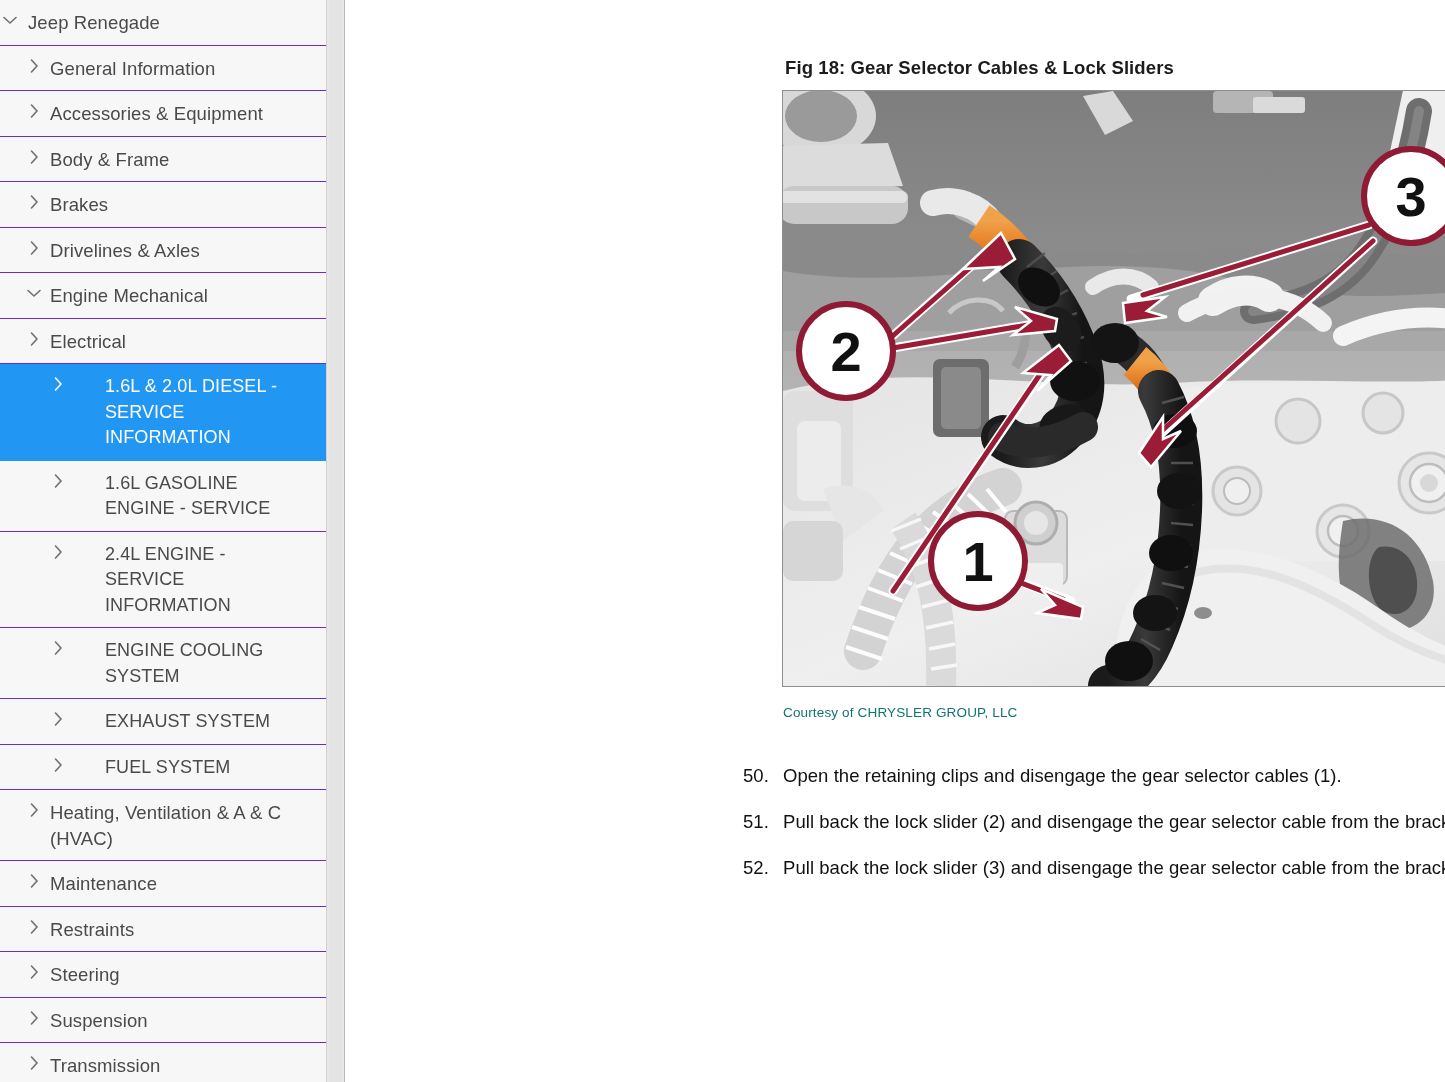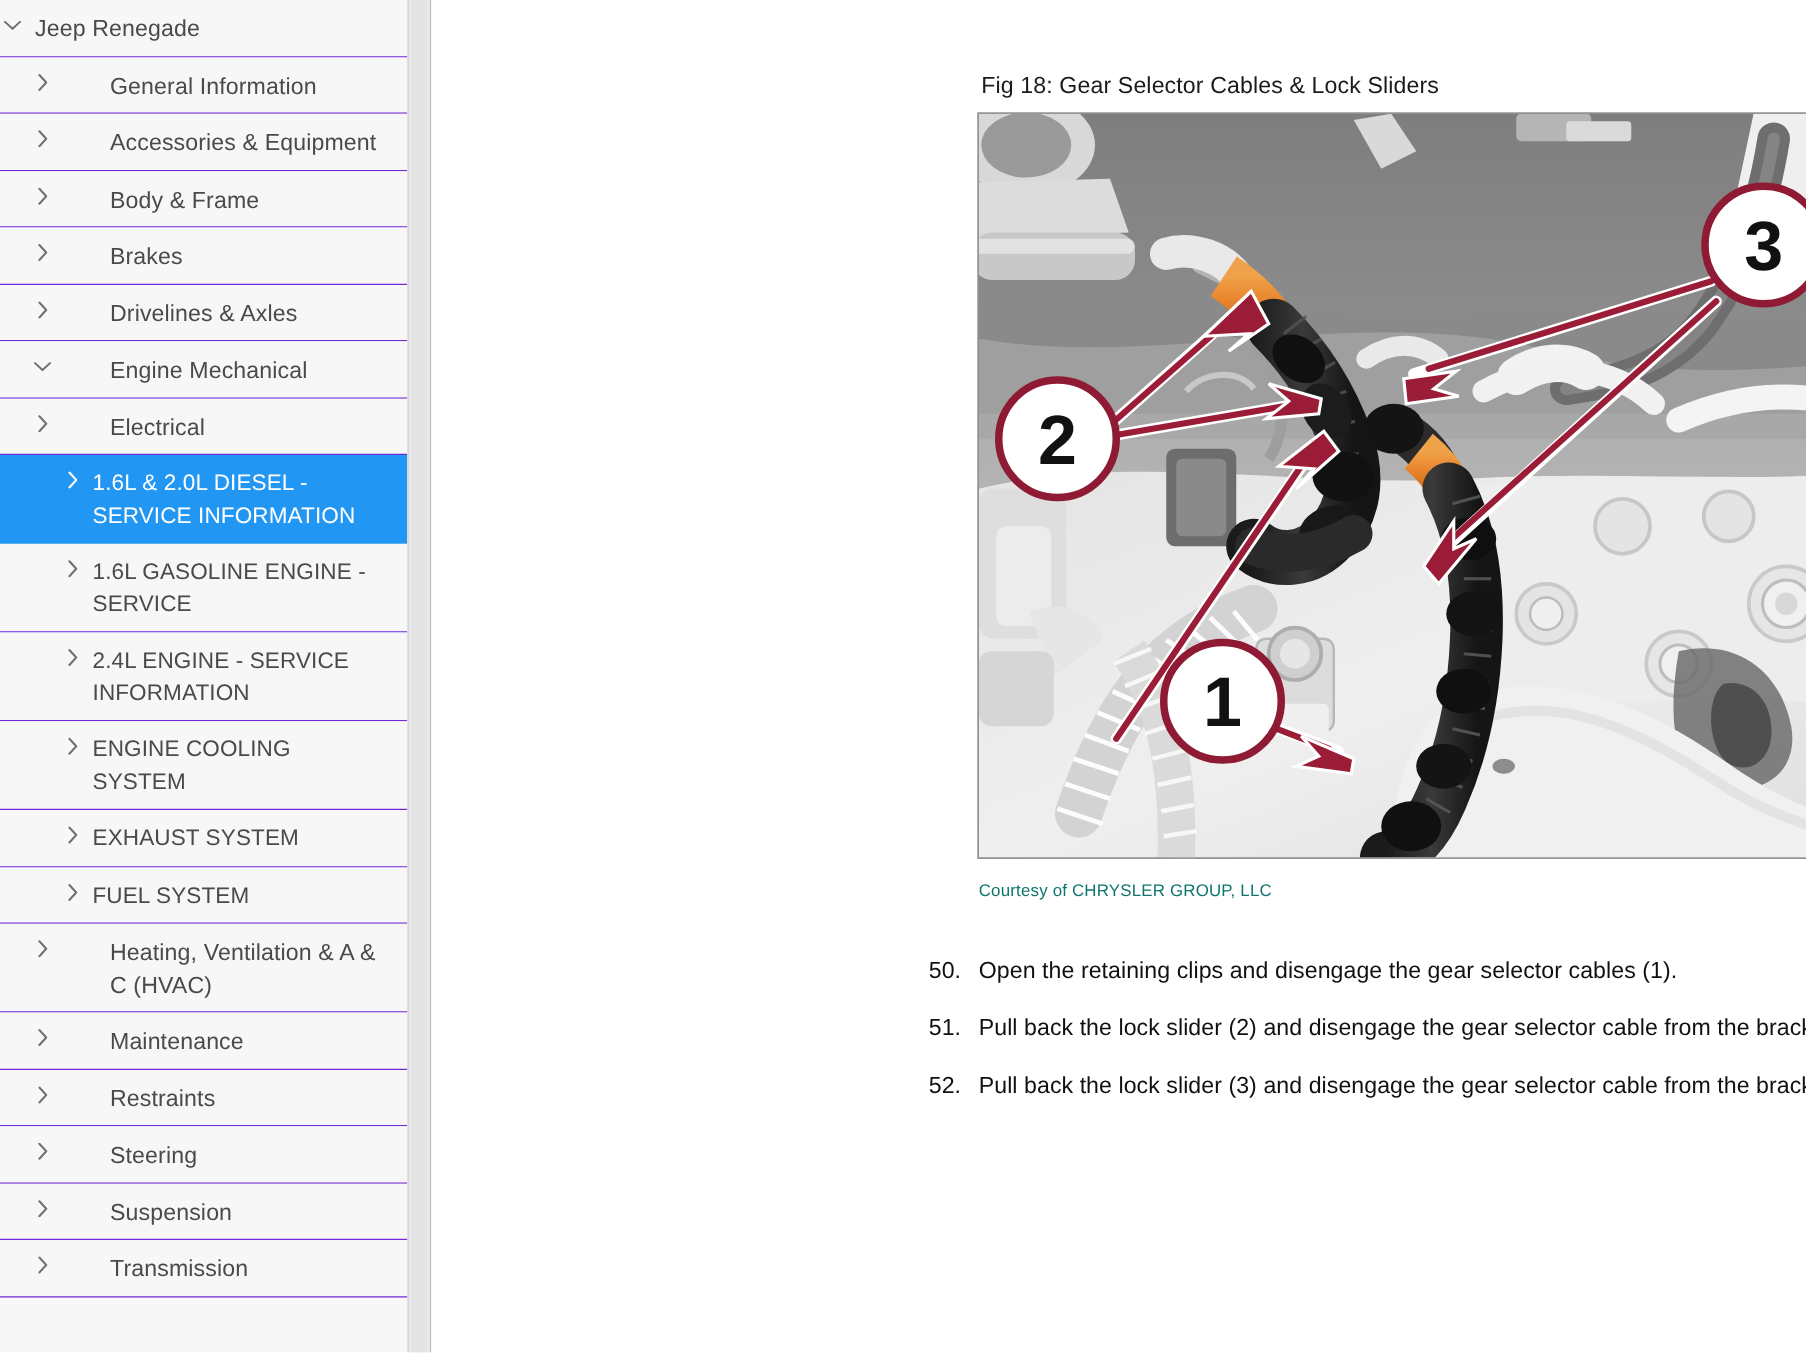"General Information" .tree-row.level1 .tree-label { margin-left: 38px -> none }
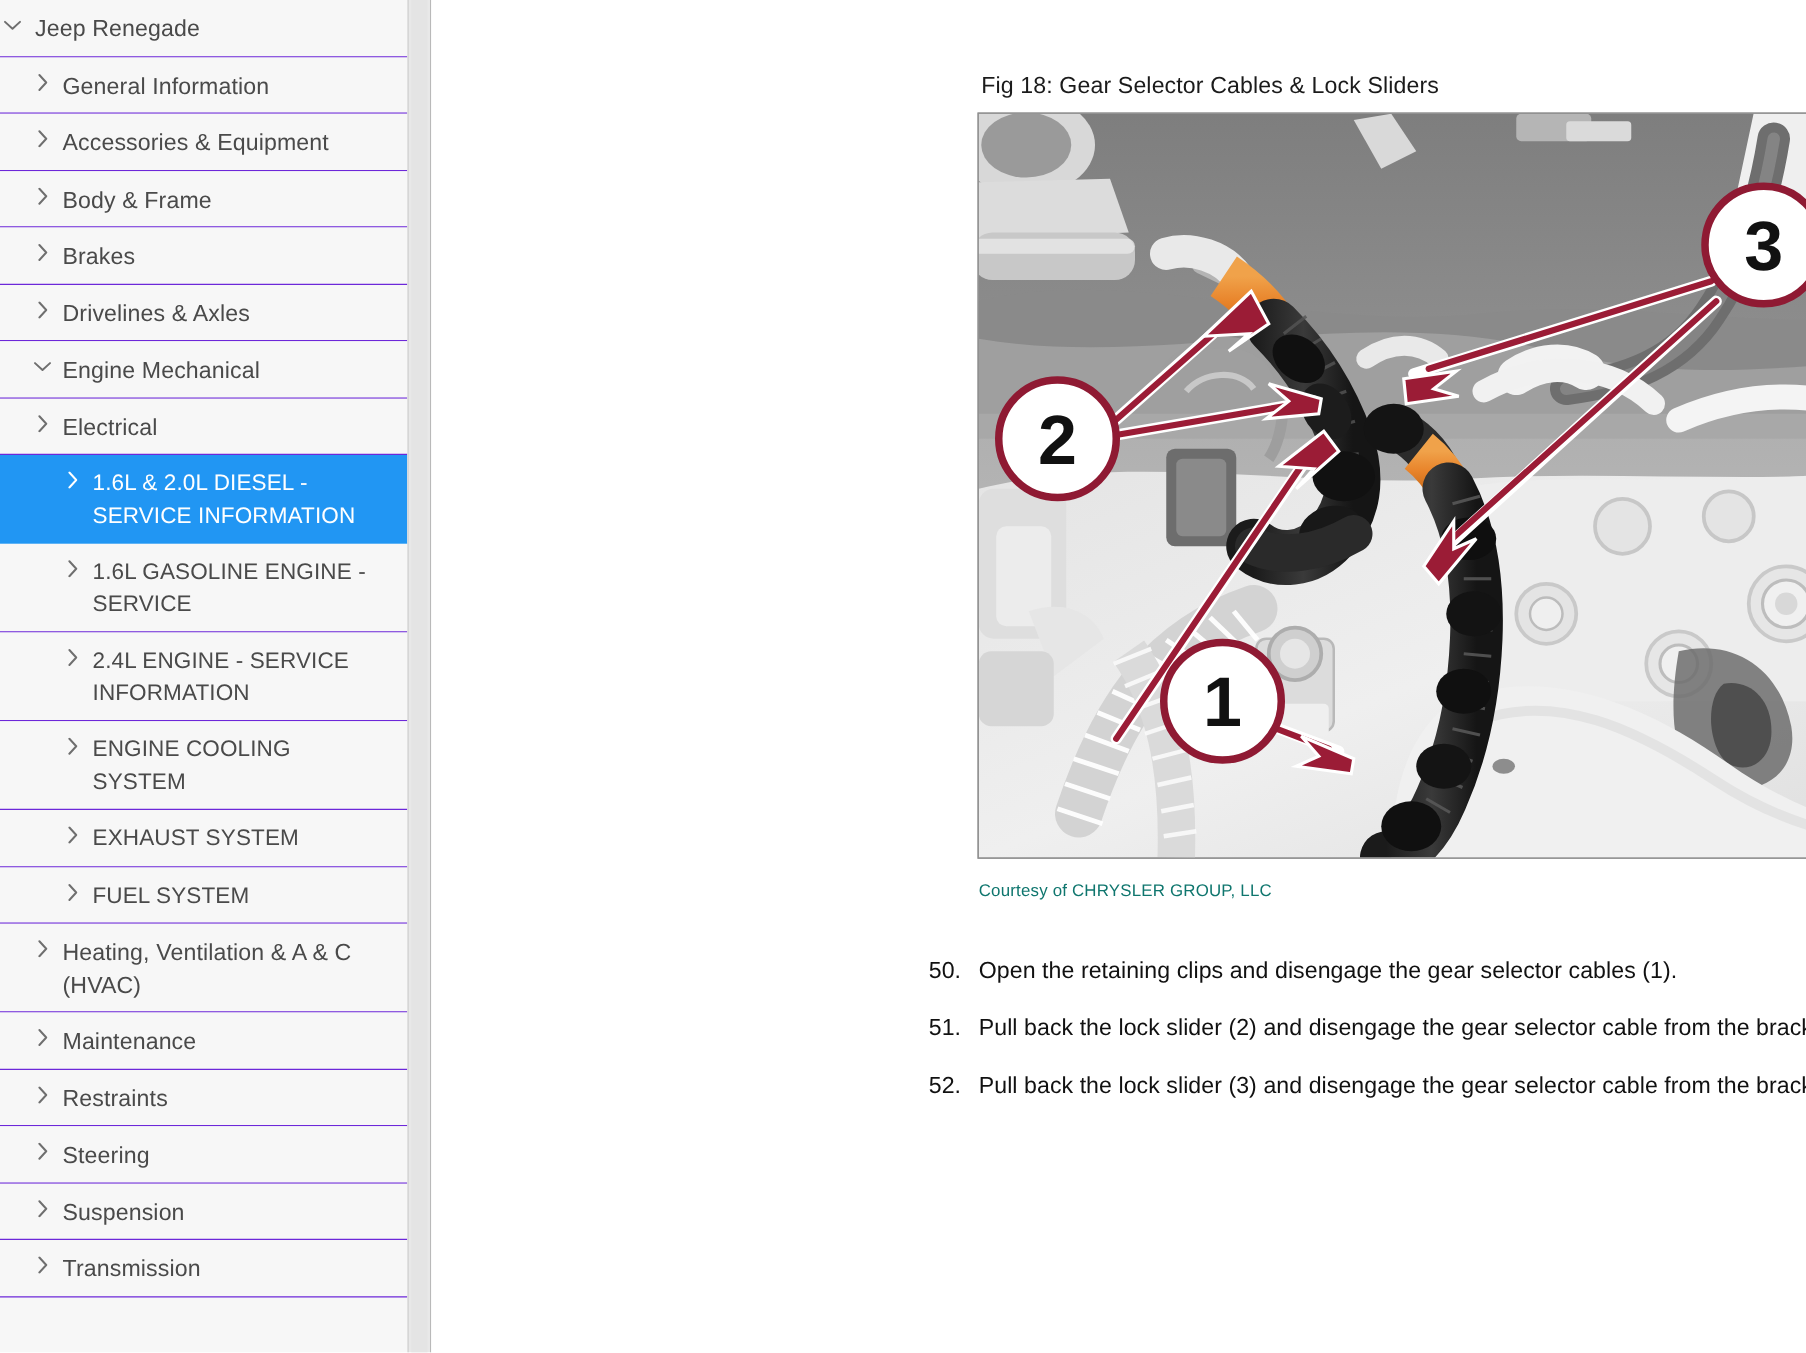"Fig 18: Gear Selector Cables" #fig-title { font-weight: none -> bold }
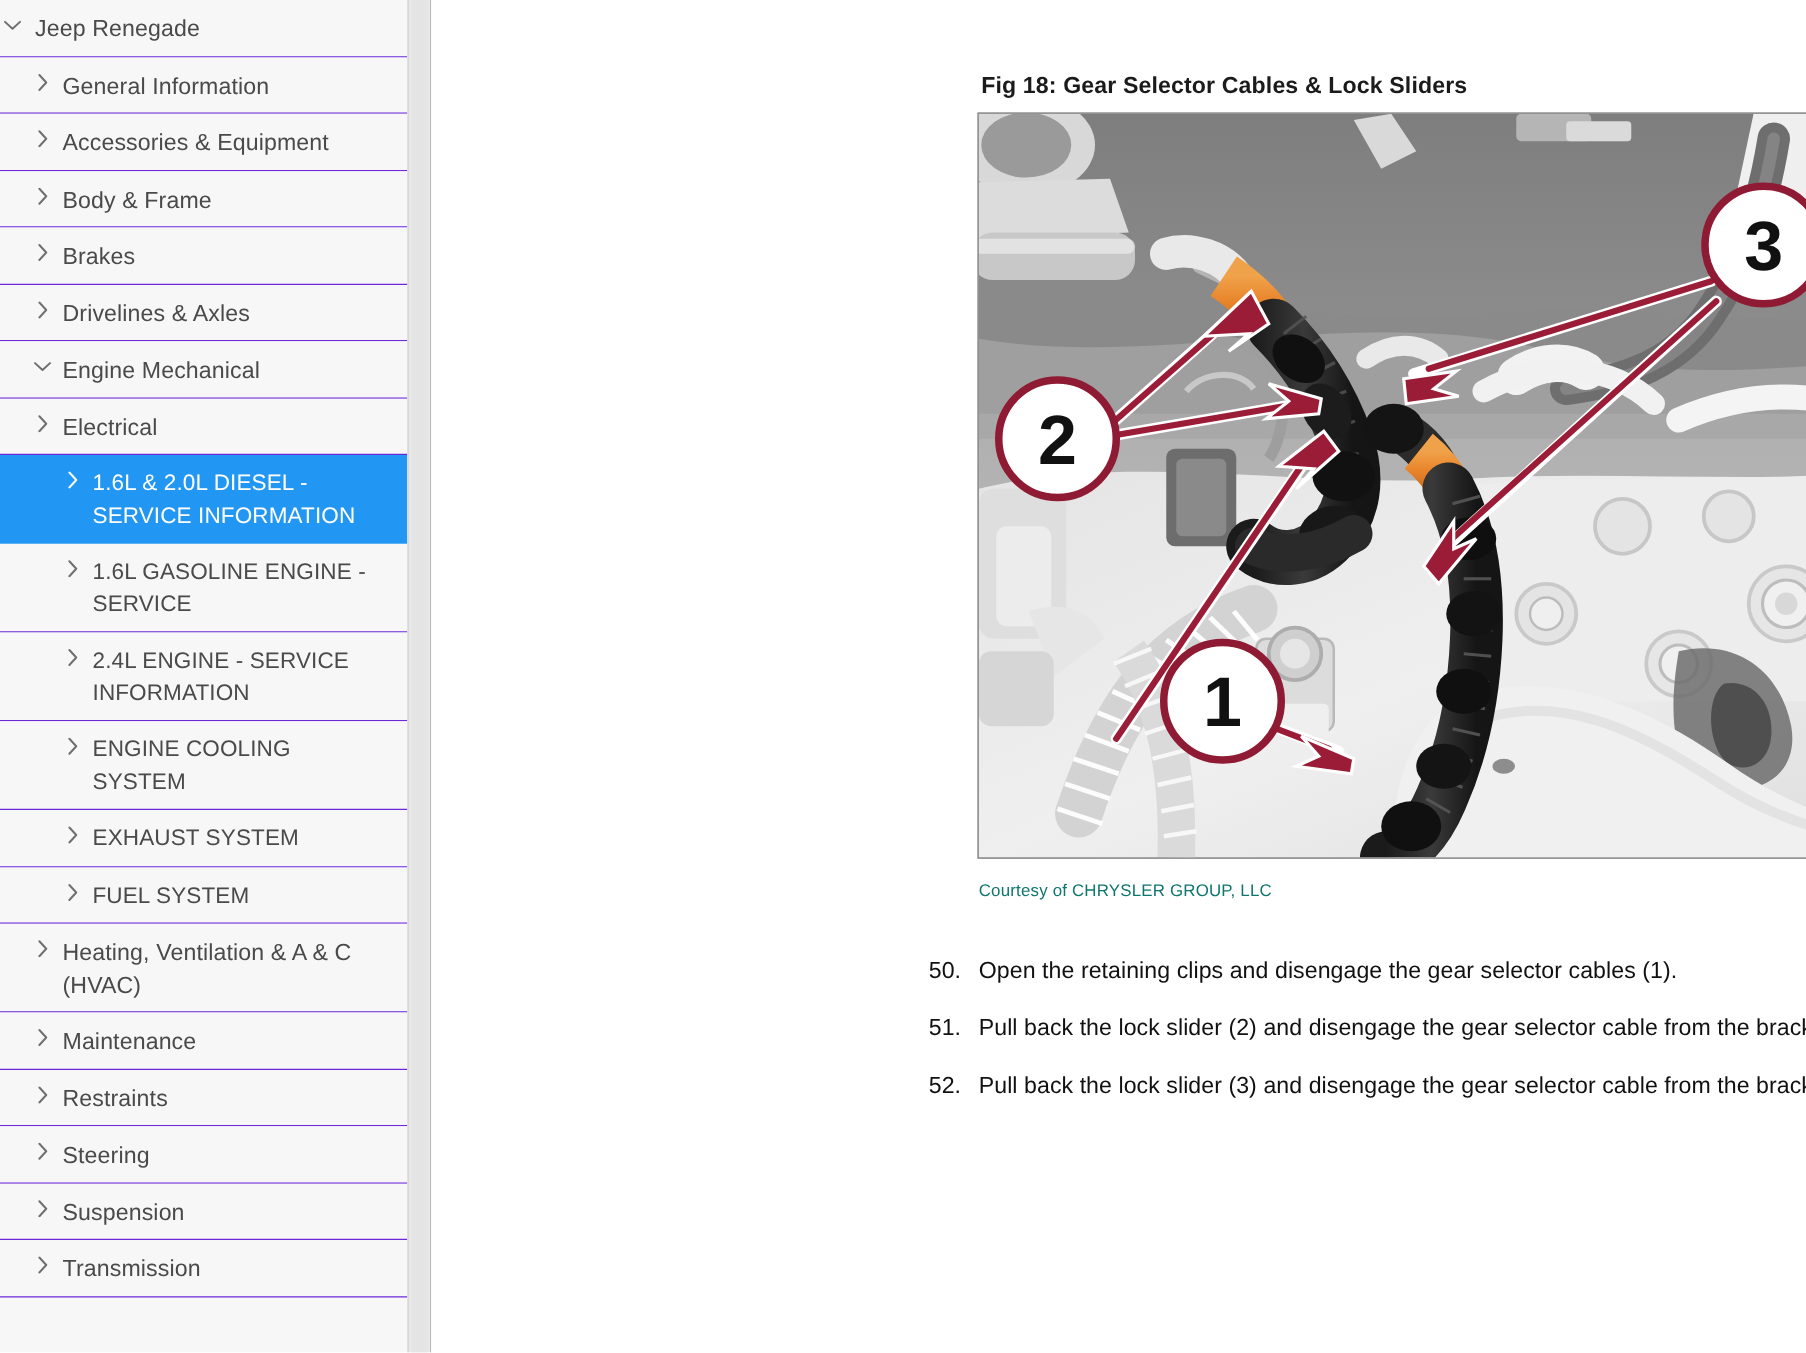"1.6L & 2.0L DIESEL -" .tree-row.caps .tree-label { margin-left: none -> 31px }
